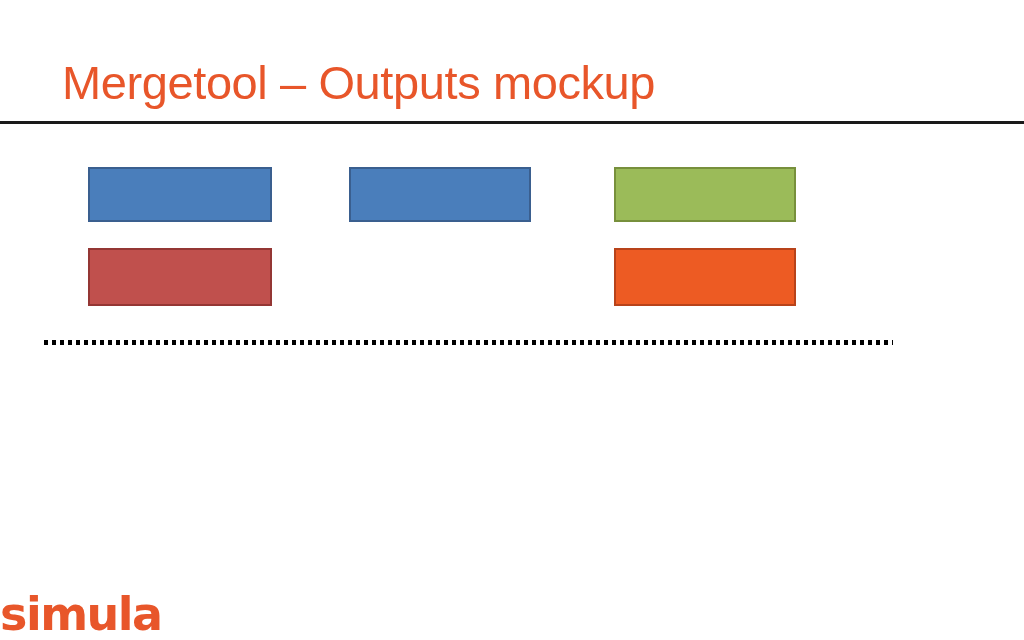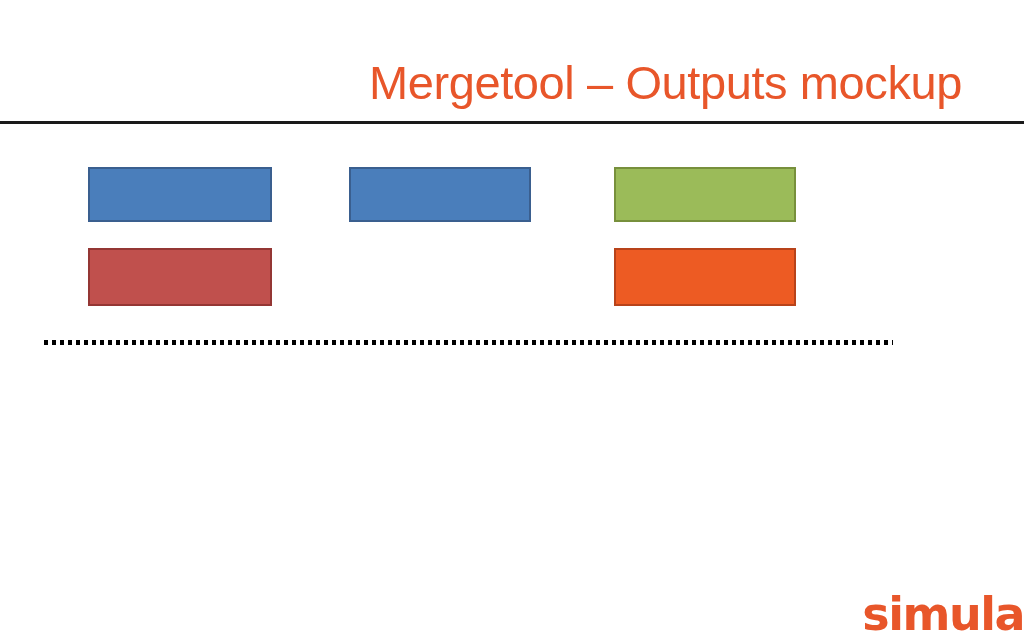"Mergetool – Outputs mockup" div.slide-title { text-align: right -> none }
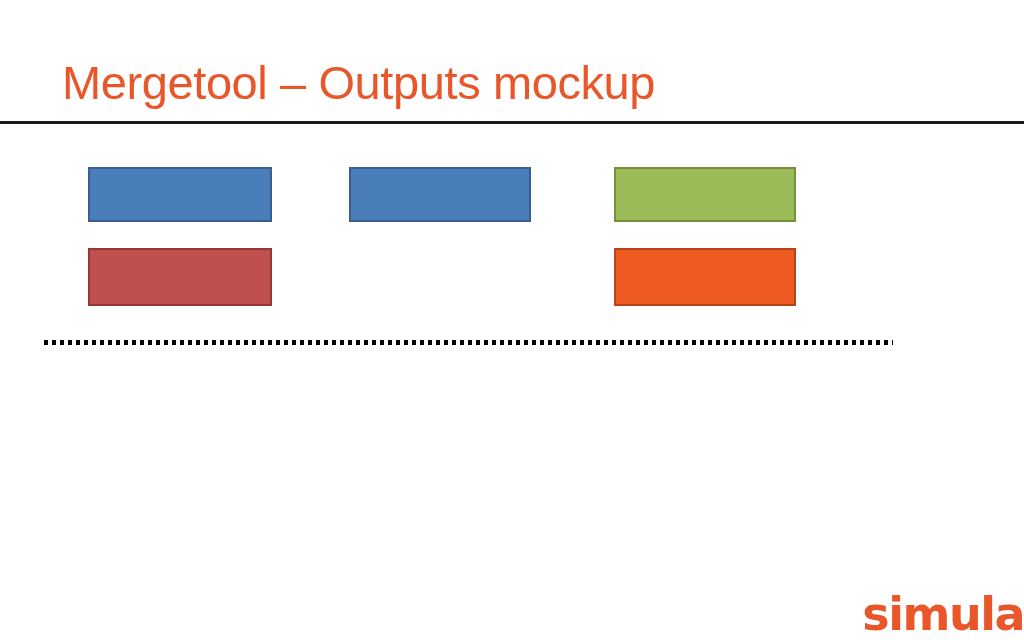"simula" .logo { text-align: right -> left }
